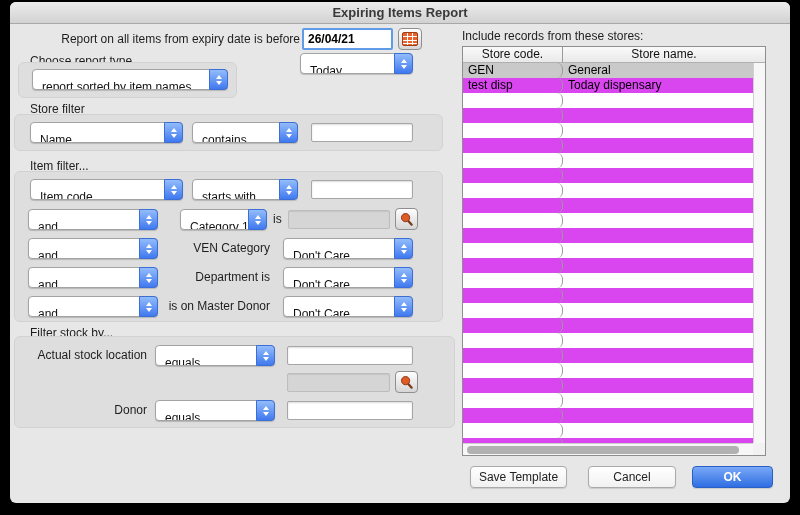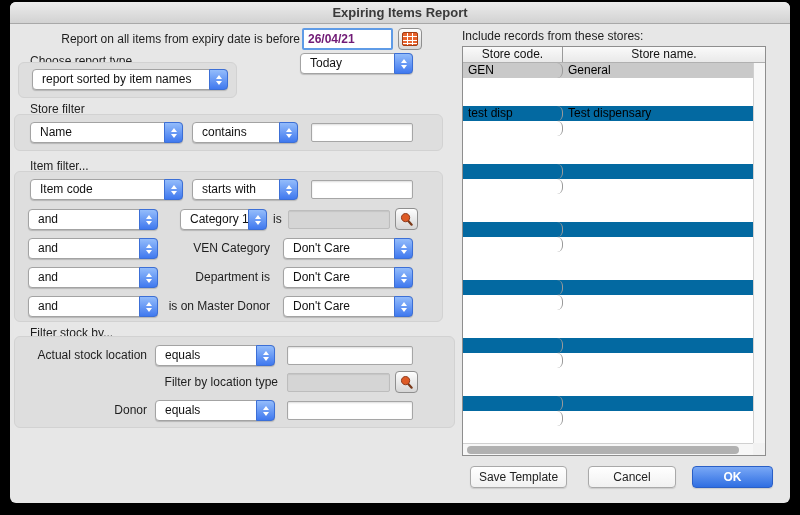"26/04/21" .datefield { color: #701a75 -> #000000 }
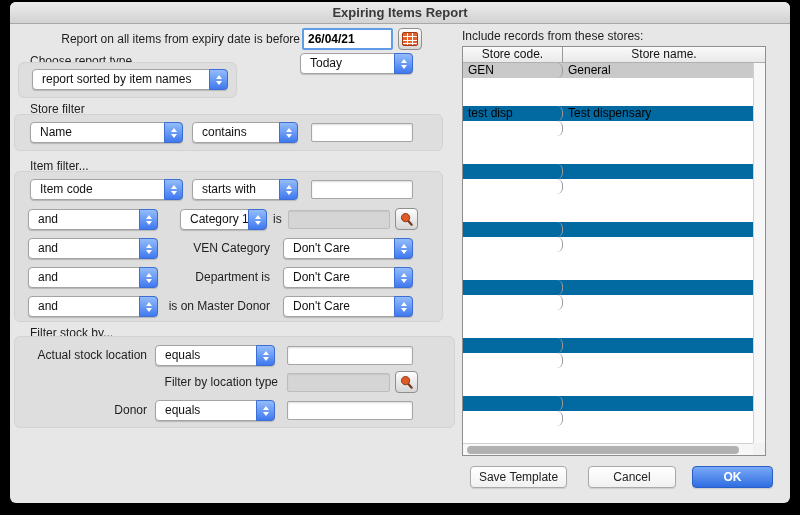"Today" .dd .txt { padding: 0 4px 0 9px -> 8px 4px 0 9px }
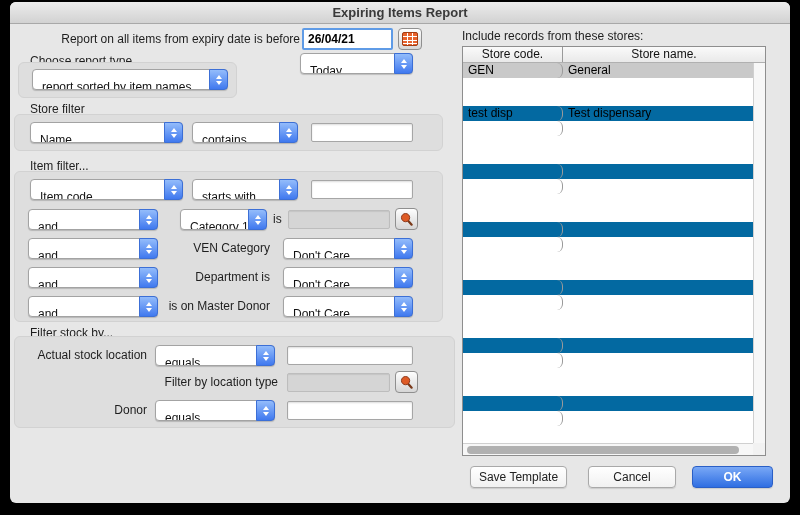"test disp" .trow.alt { background: #0369a1 -> #d946ef; margin-top: 28px -> none }
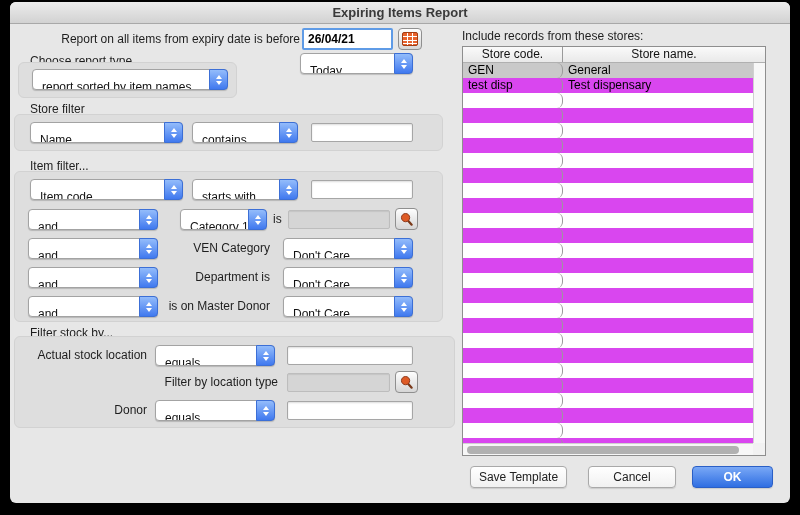"Test dispensary" div.td { text: Test -> Today }
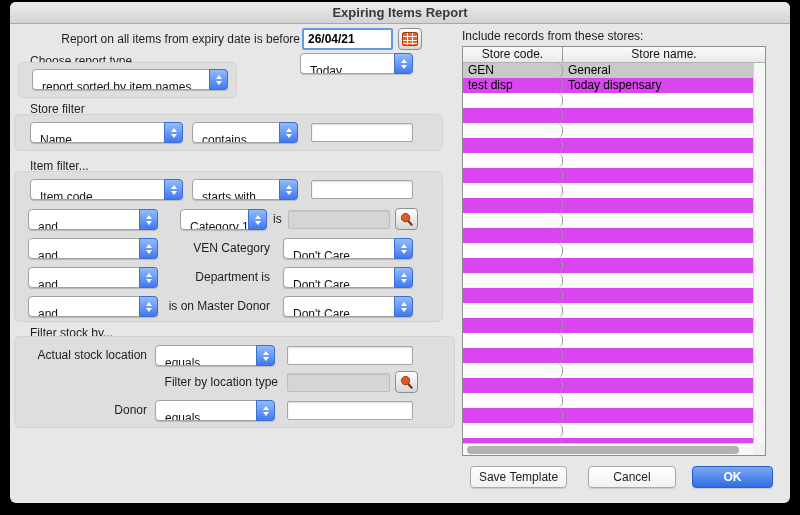"Filter by location type" span.lbl { html: <span>Filter by location type</span> -> none }
